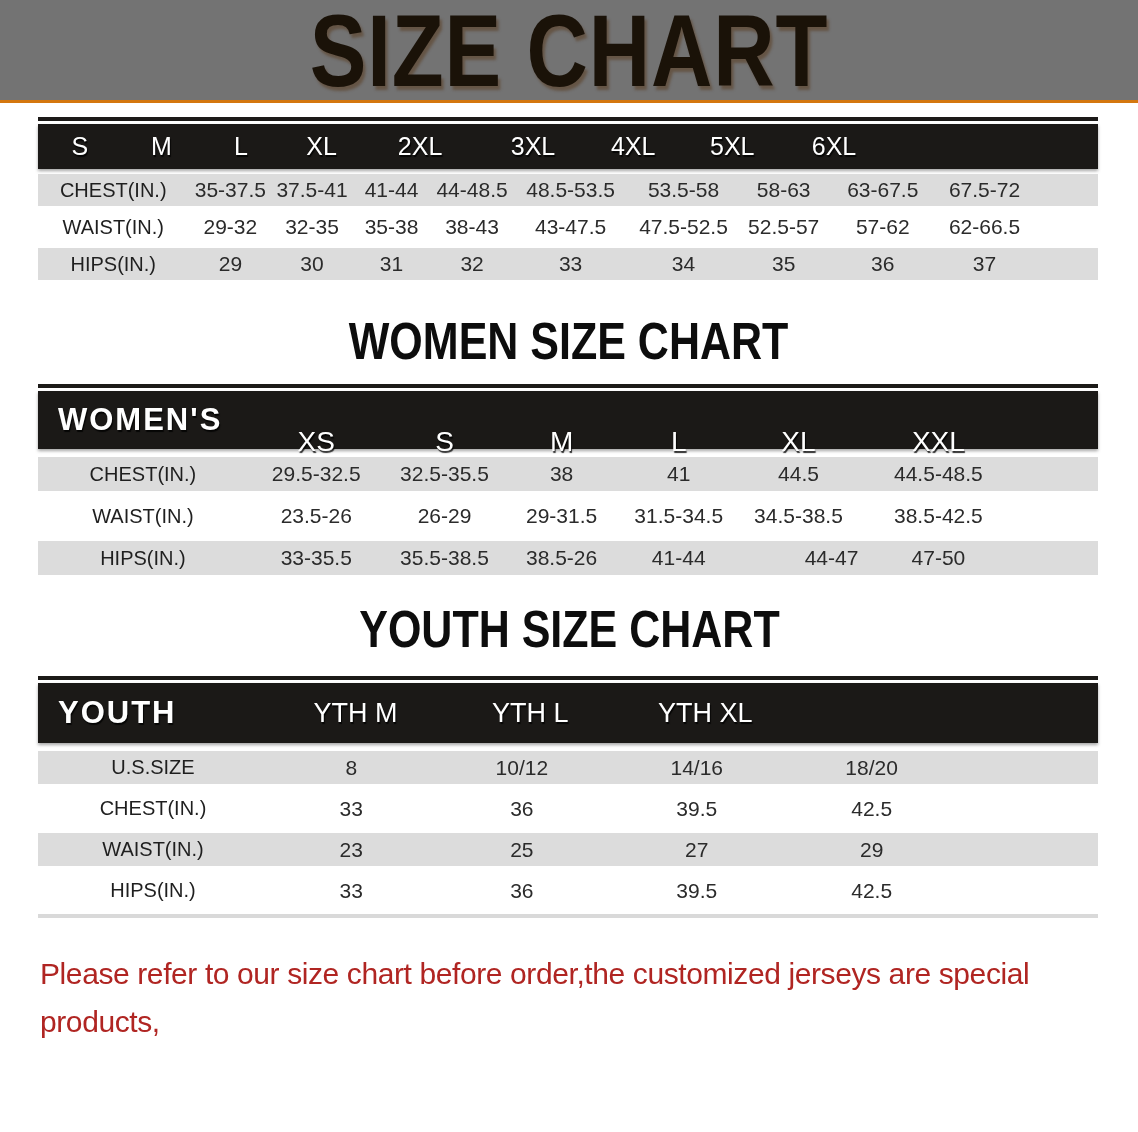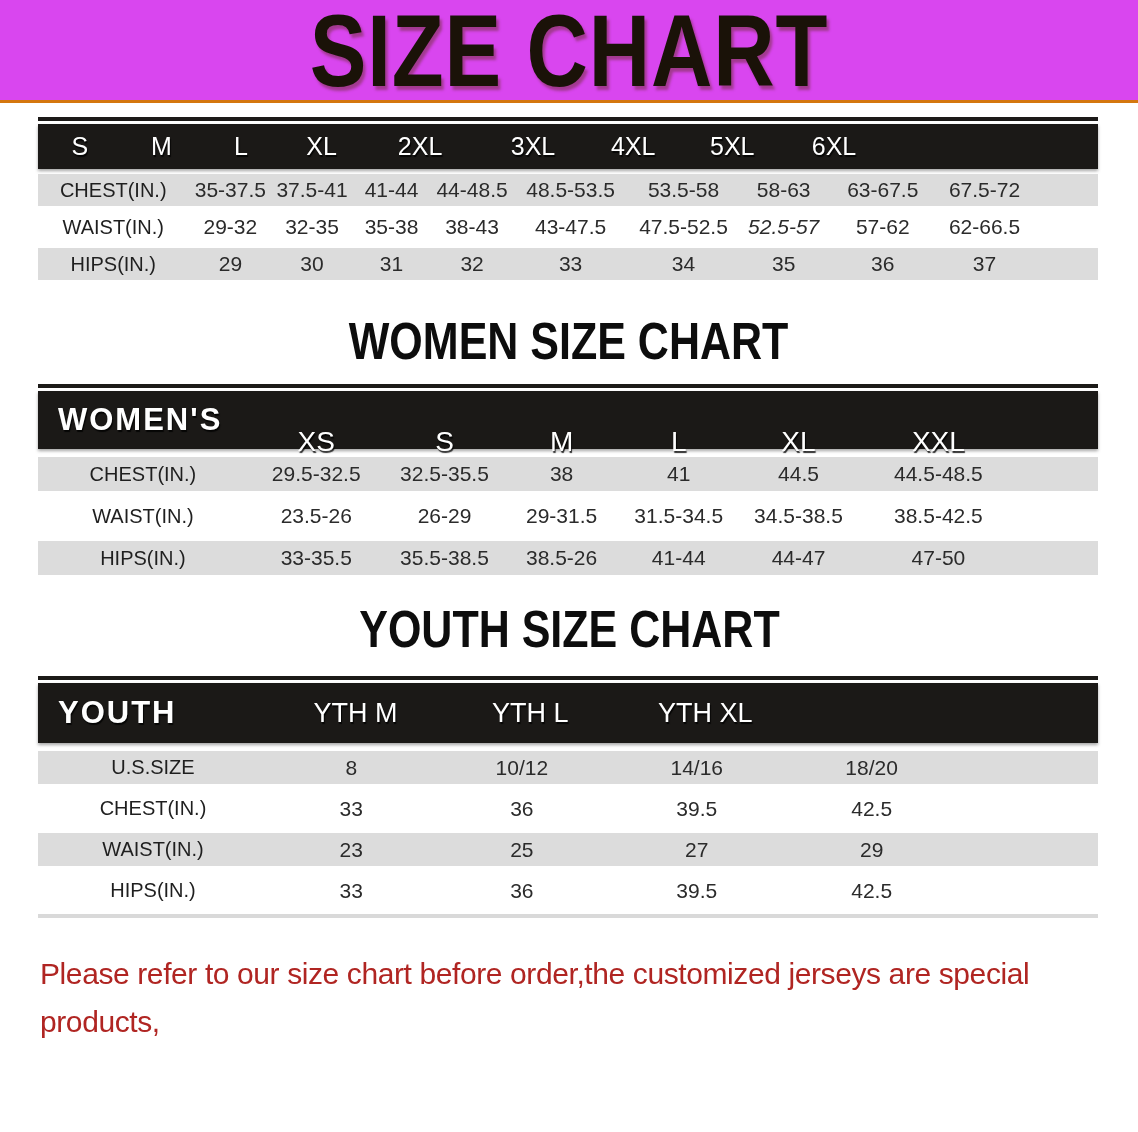"SIZE CHART" .banner { background: #d946ef -> #737373 }
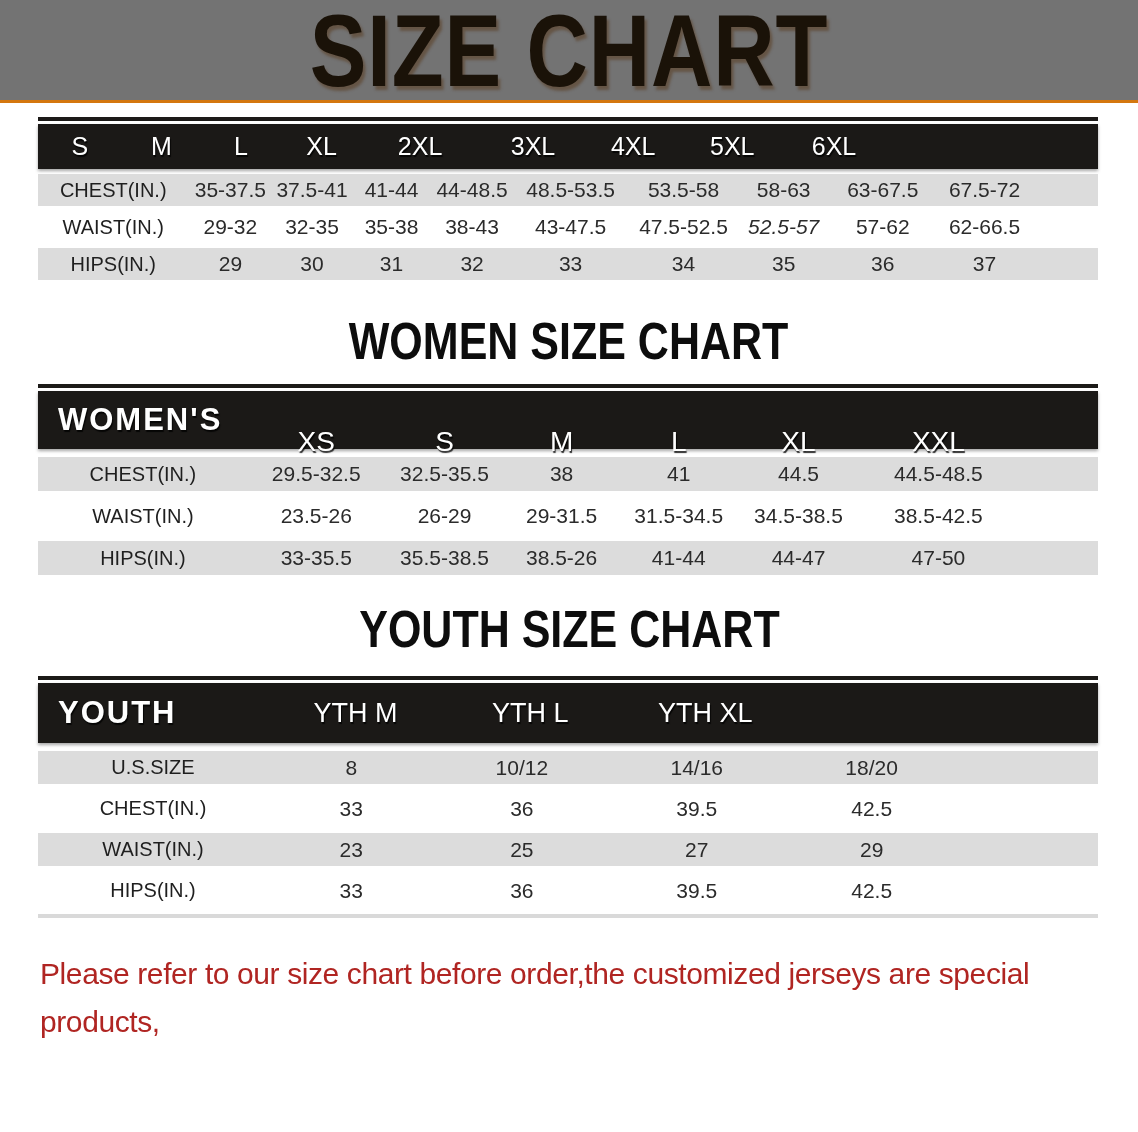"52.5-57" div.cell { font-style: italic -> none }
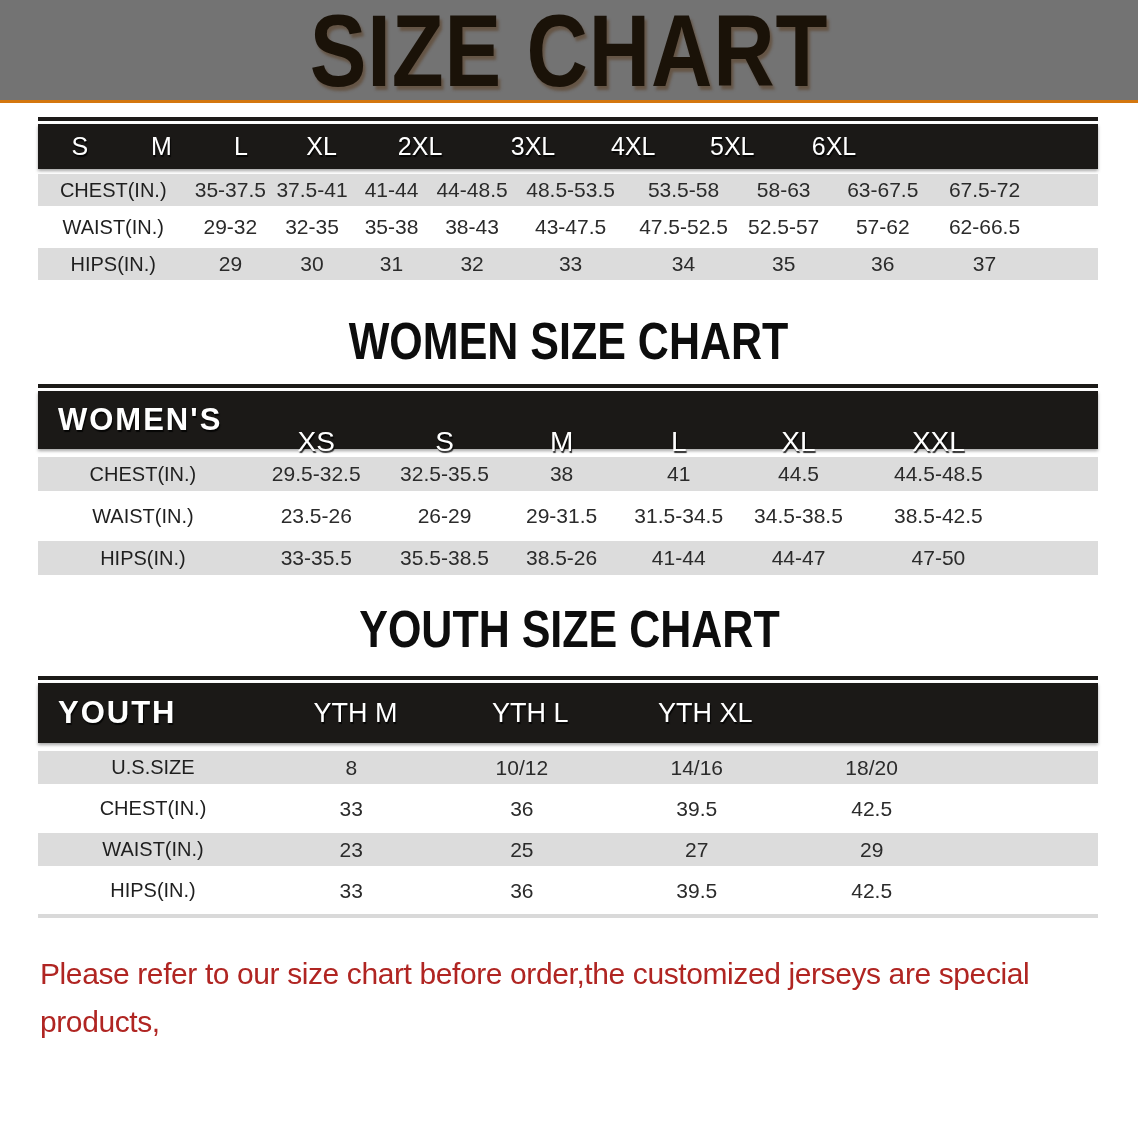"44-47" div.cell { text-align: none -> right }
